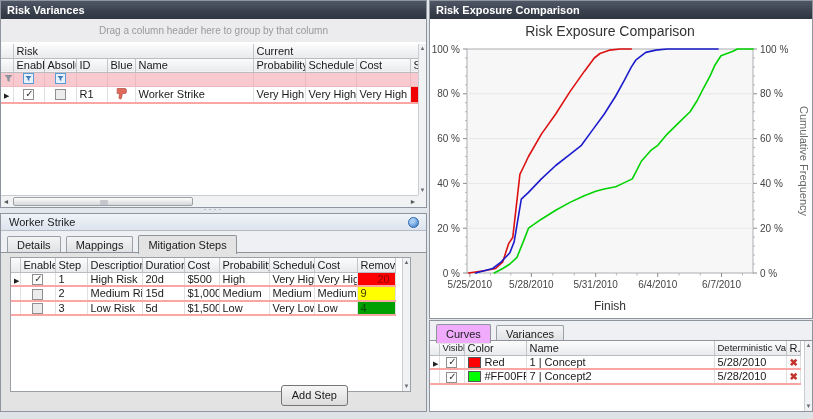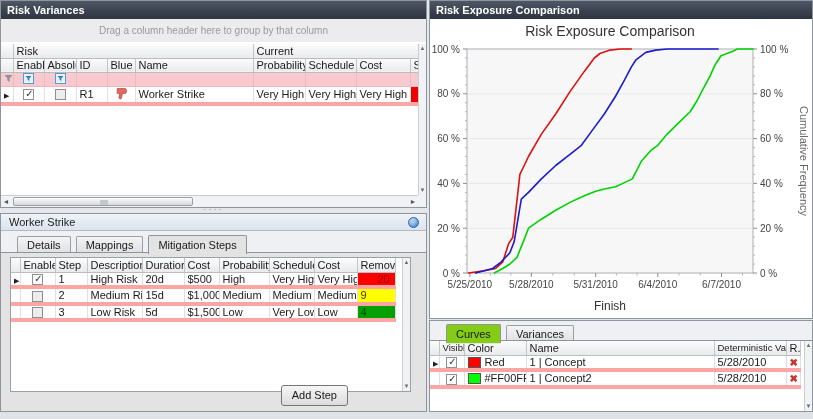"R1" tr.data td { border-bottom: 4px solid #fca5a5 -> 2px solid #fca5a5 }
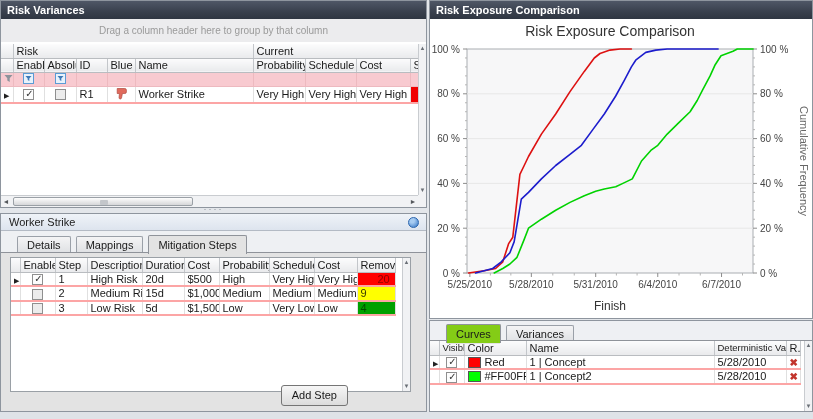"Details Mappings Mitigation Steps" .tabstrip { padding: 4px 0 0 16px -> 4px 0 0 6px }
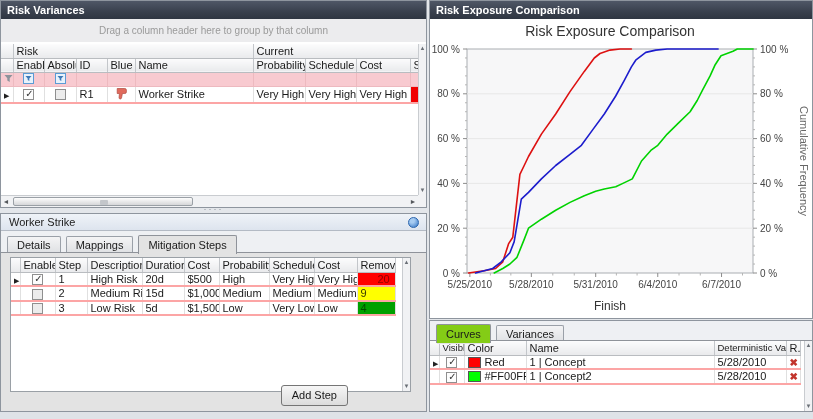"Curves" span.tab { background: #84cc16 -> #f0abfc }
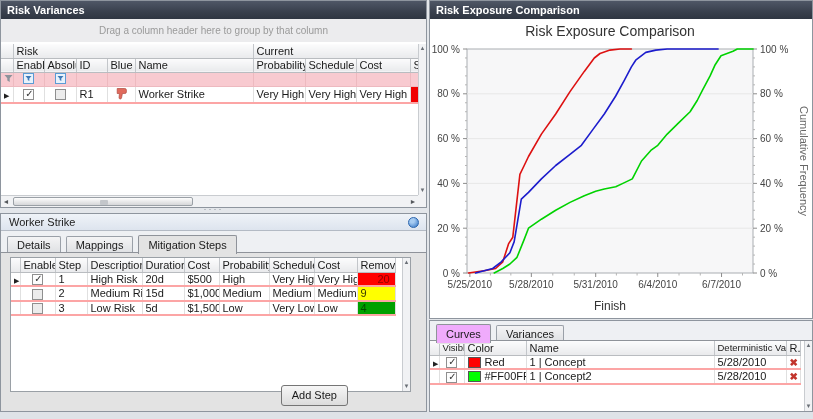"1 | Concept2" td { text: 1 -> 7 }
